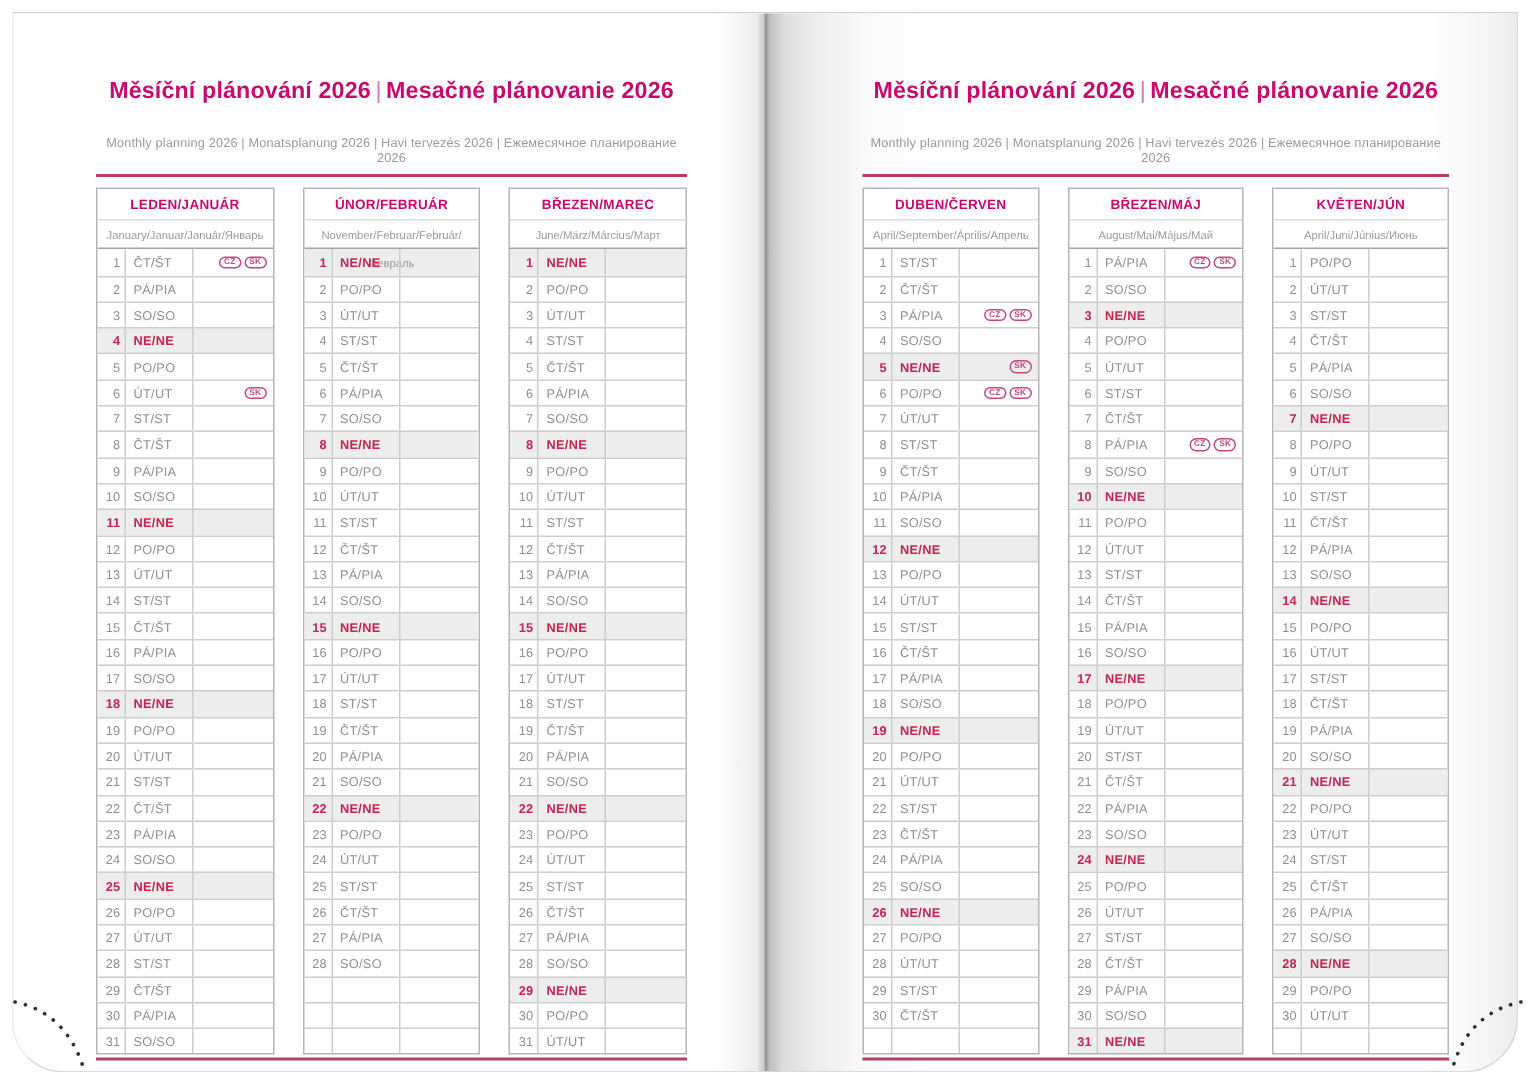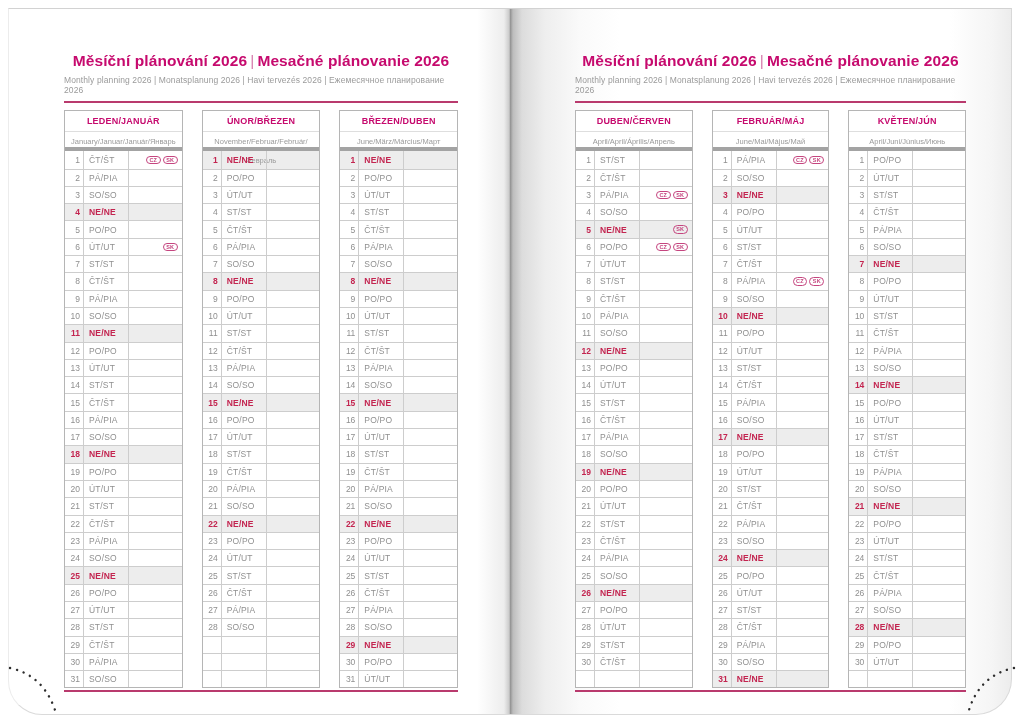"Monthly planning 2026 | Monatsplanung" .subtitle { margin-top: 6px -> 21px; text-align: none -> center }
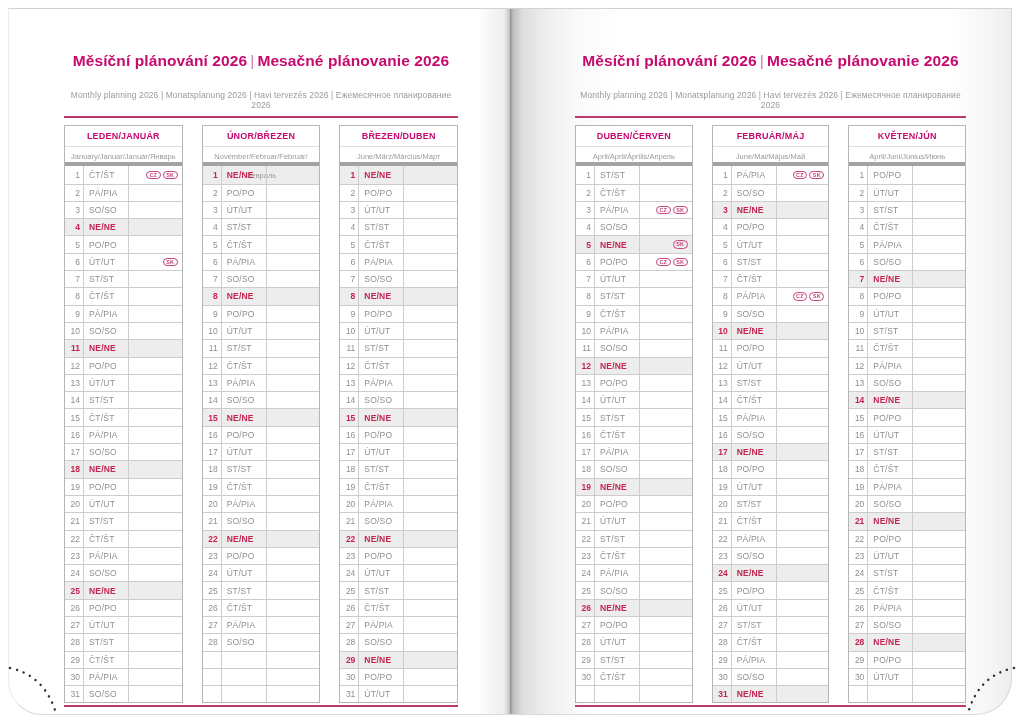"ÚNOR/BŘEZEN" div.m-head { text: ÚNOR/BŘEZEN -> ÚNOR/FEBRUÁR }
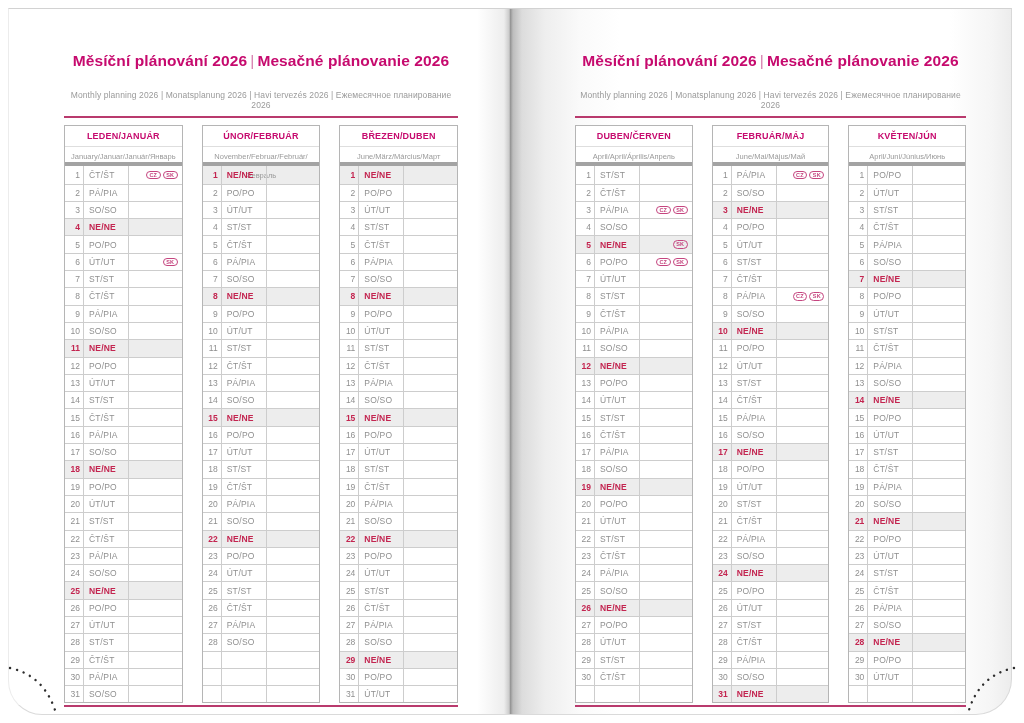"BŘEZEN/DUBEN" div.m-head { text: BŘEZEN/DUBEN -> BŘEZEN/MAREC }
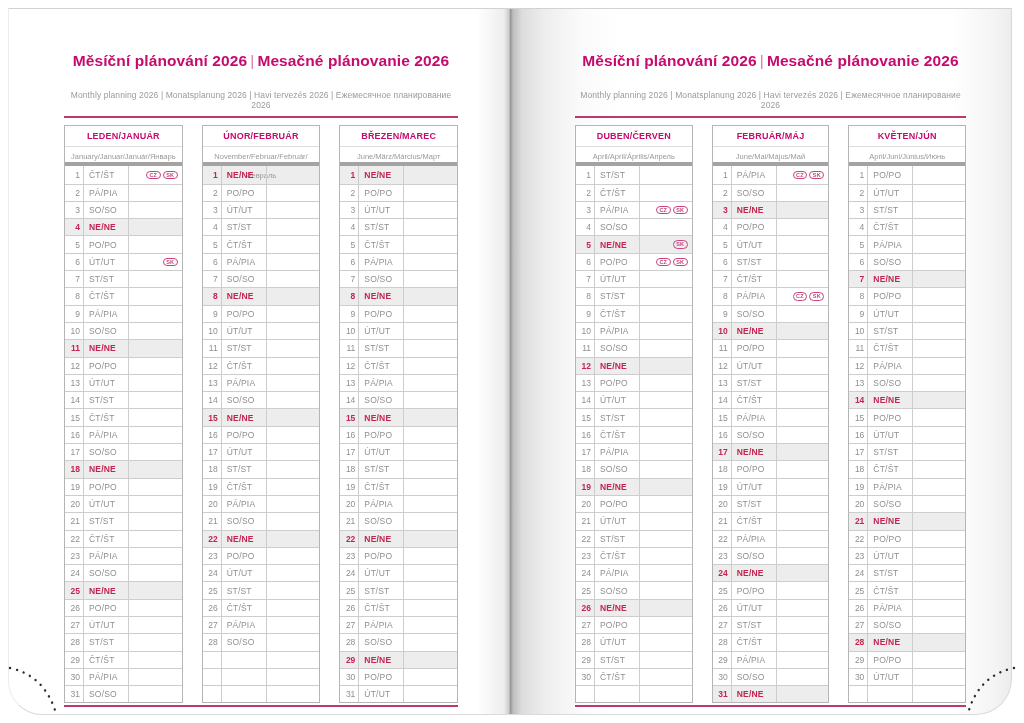"FEBRUÁR/MÁJ" div.m-head { text: FEBRUÁR/MÁJ -> BŘEZEN/MÁJ }
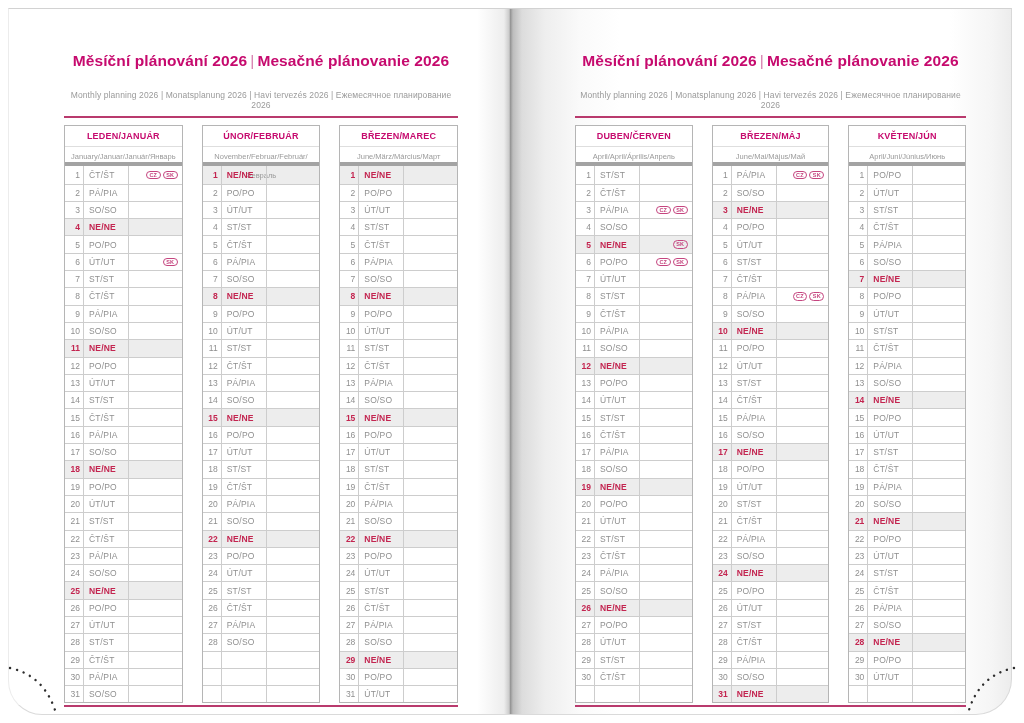"January/Januar/Január/Январь" .m-sub { border-bottom: 4px solid #a3a3a3 -> 1px solid #a3a3a3 }
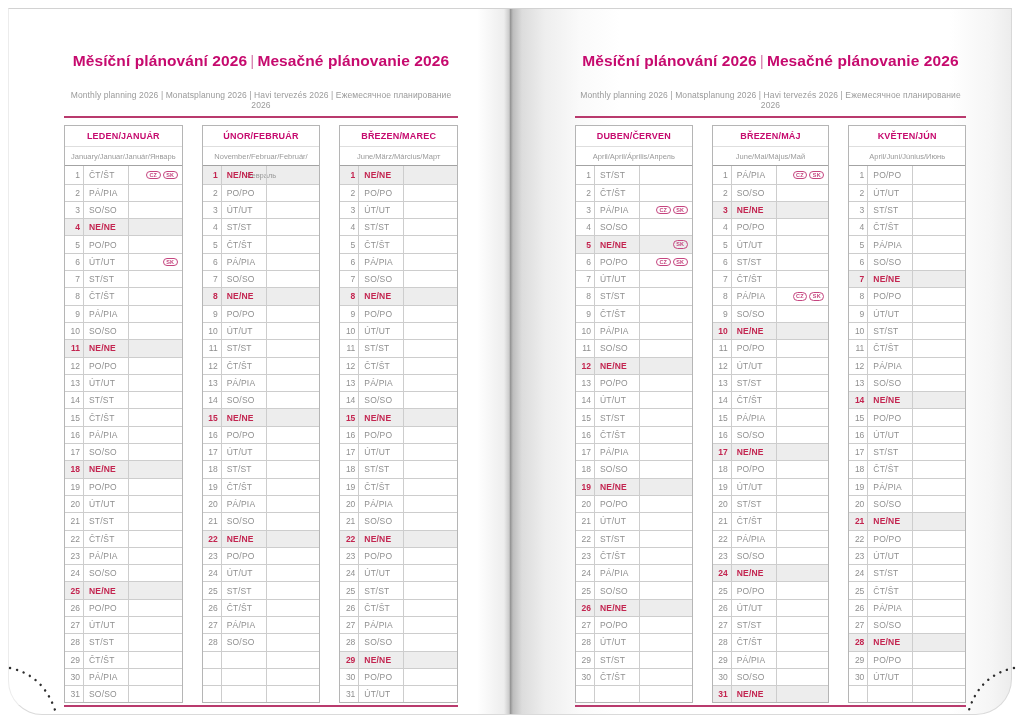"April/April/Április/Апрель" div.m-sub { text: April/April/Április/Апрель -> April/September/Április/Апрель }
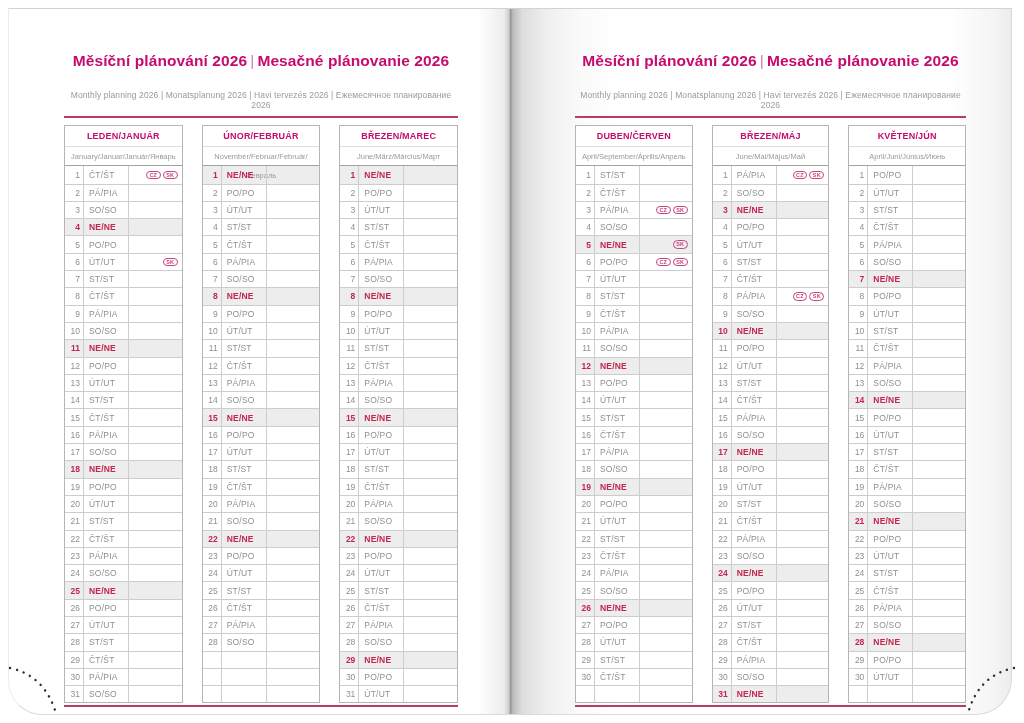"June/Mai/Május/Май" div.m-sub { text: June/Mai/Május/Май -> August/Mai/Május/Май }
